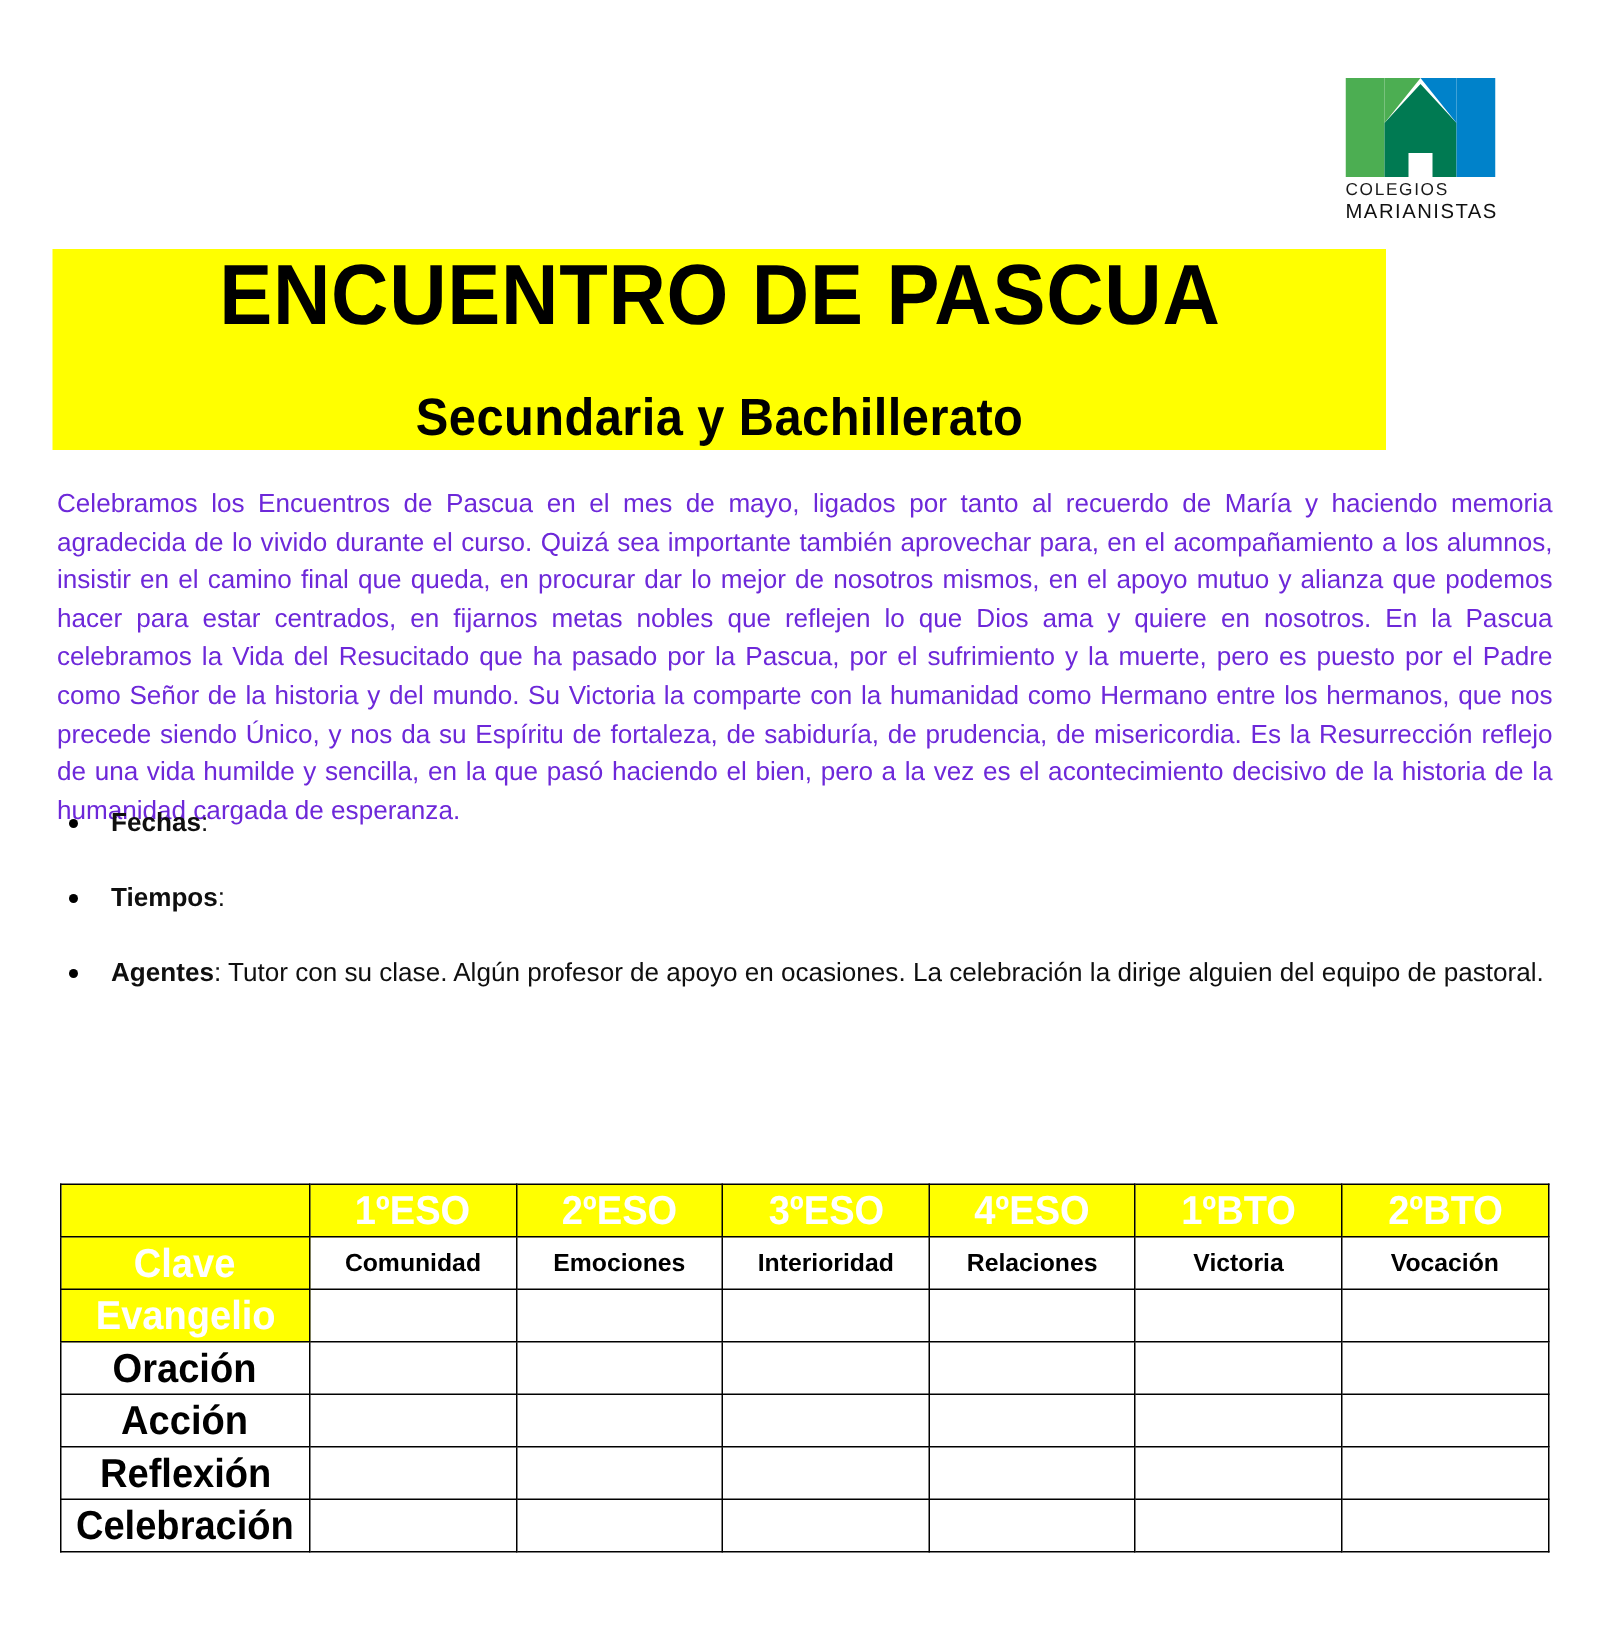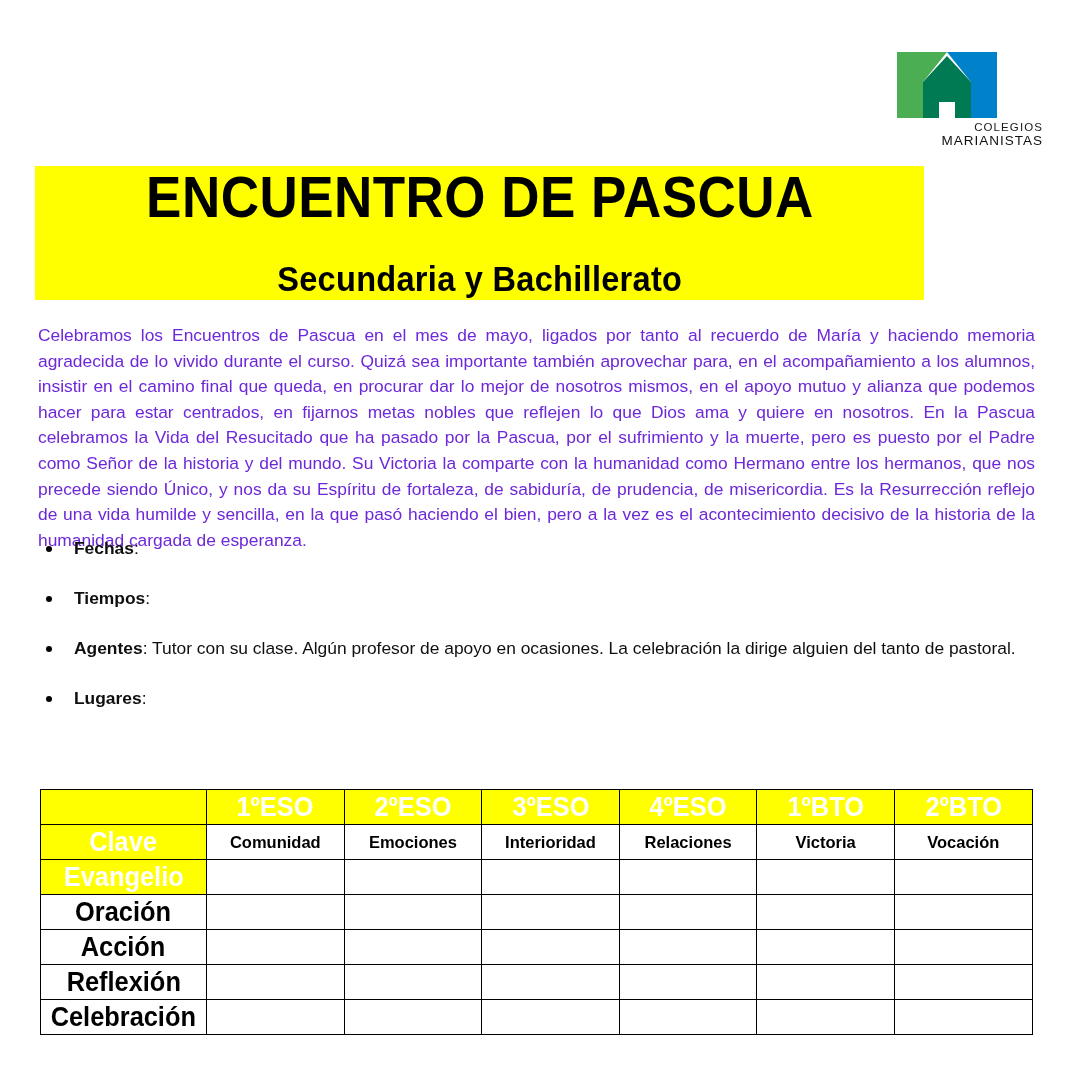"COLEGIOS" .logo-words { text-align: right -> none }
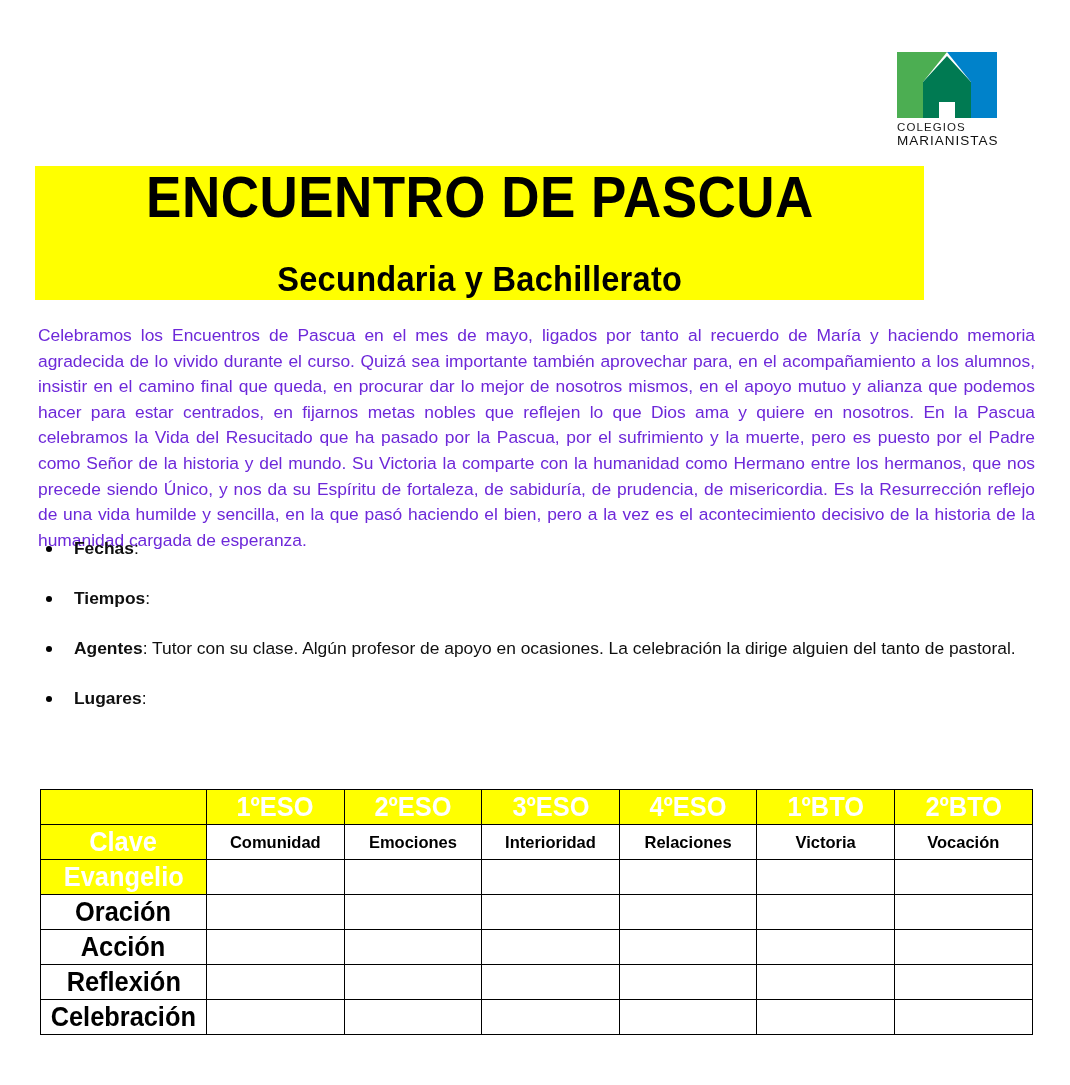"Tutor con su clase. Algún" span { text: tanto -> equipo }
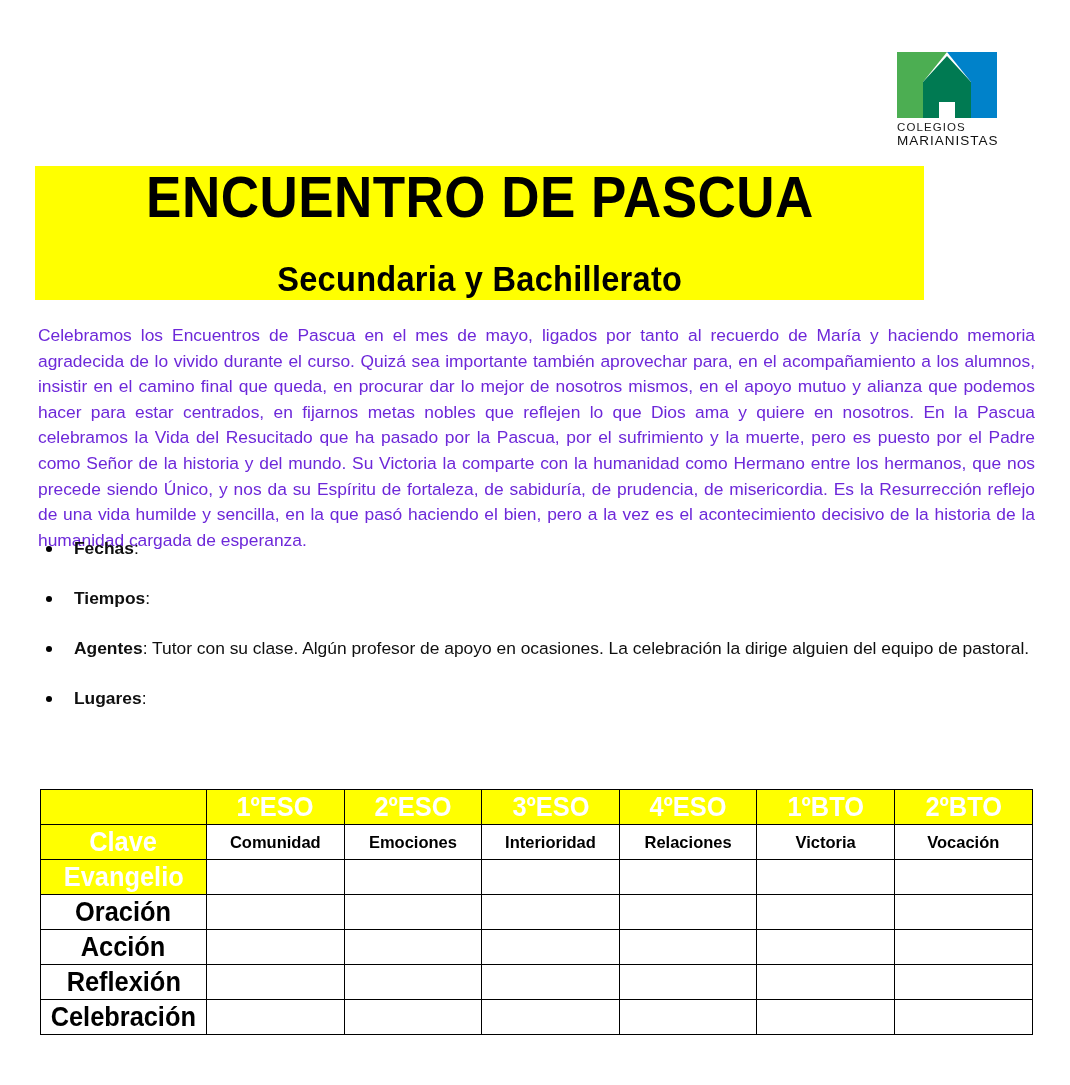"Lugares:" li { html: <li> <span></span> <span>Lugares</span><span>:</span><span></span> </li> -> none }
